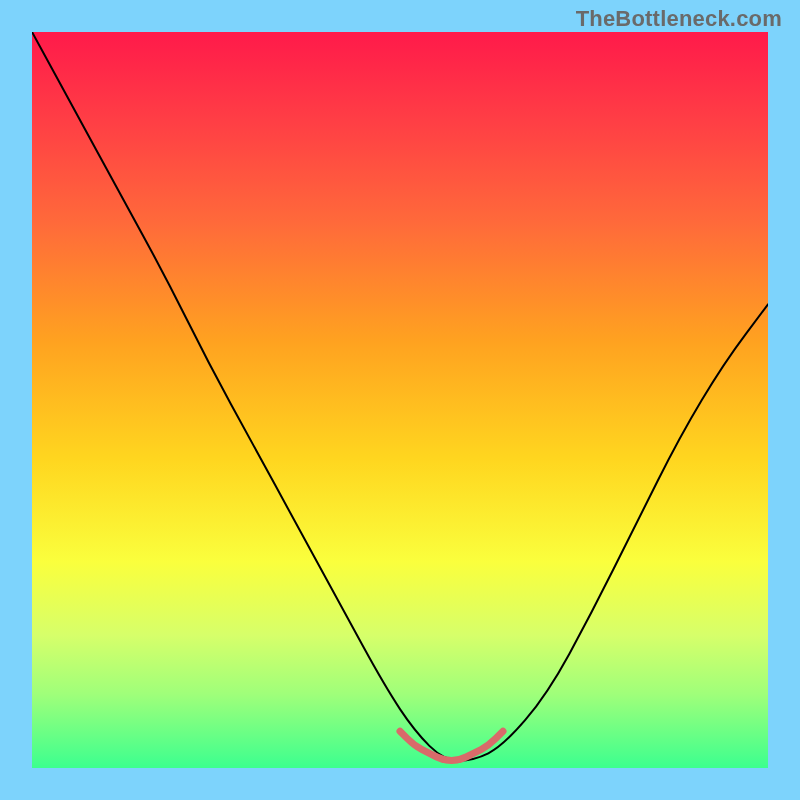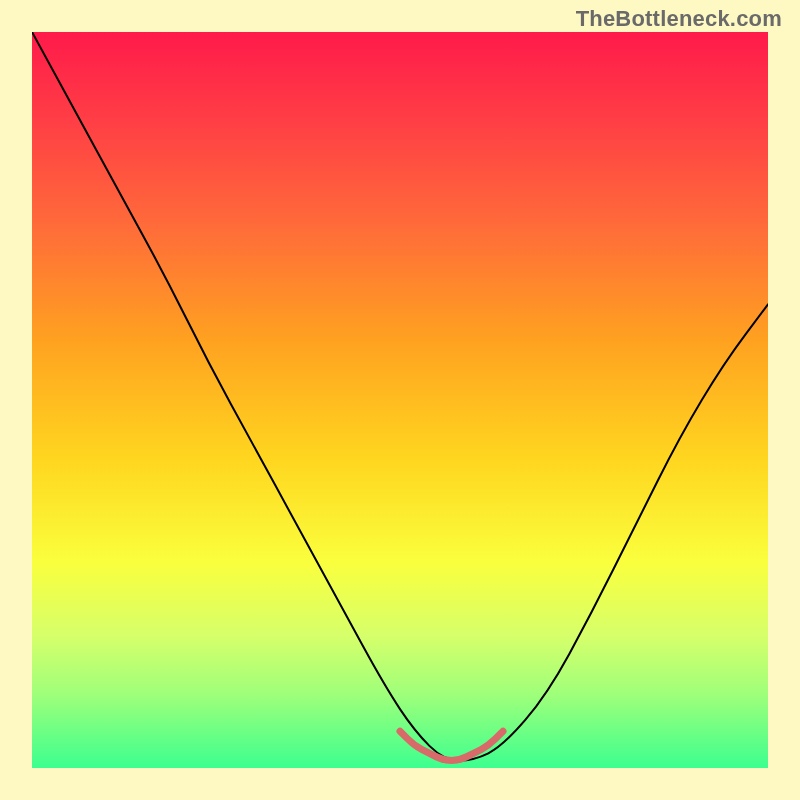"TheBottleneck.com" .frame { background: #fef9c3 -> #7dd3fc }
